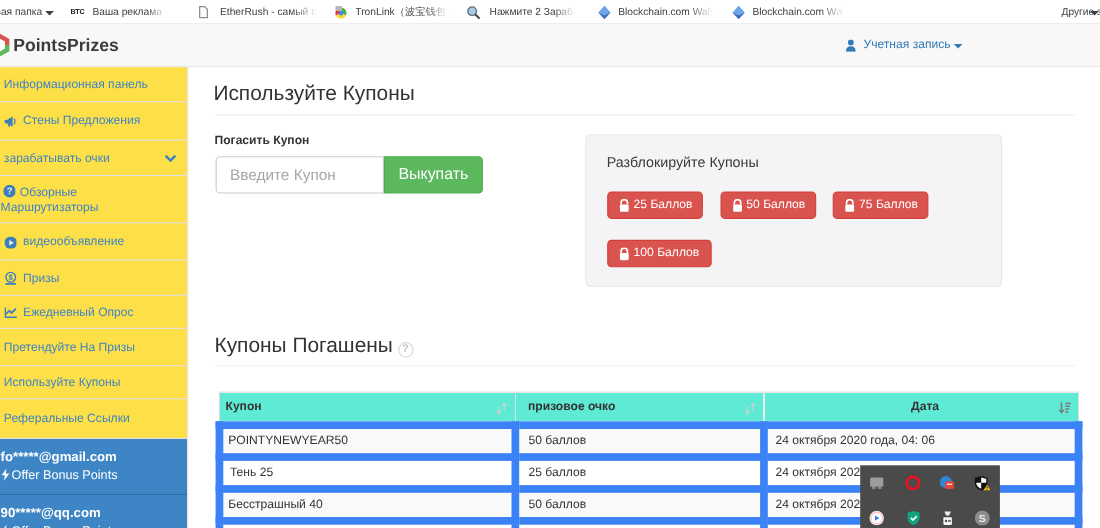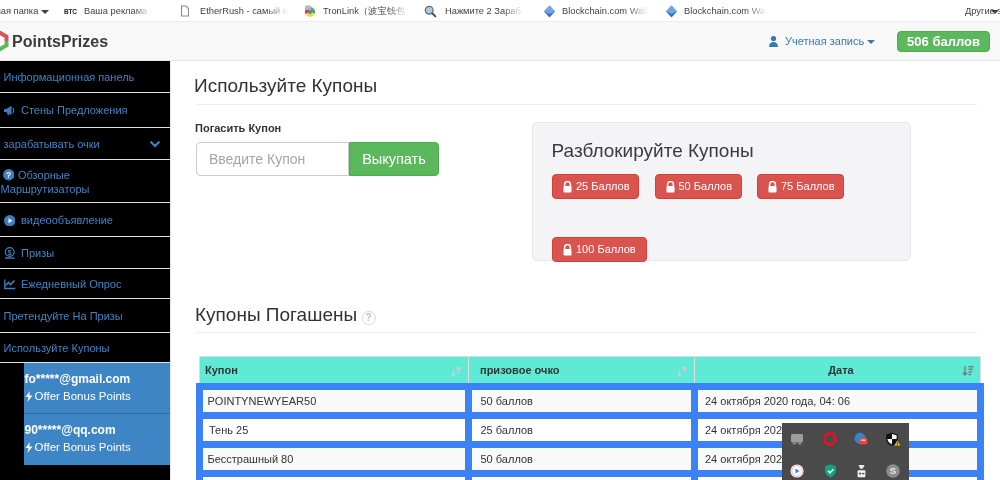"506 баллов" div.btn506 { html: <div>506 баллов</div> -> none }
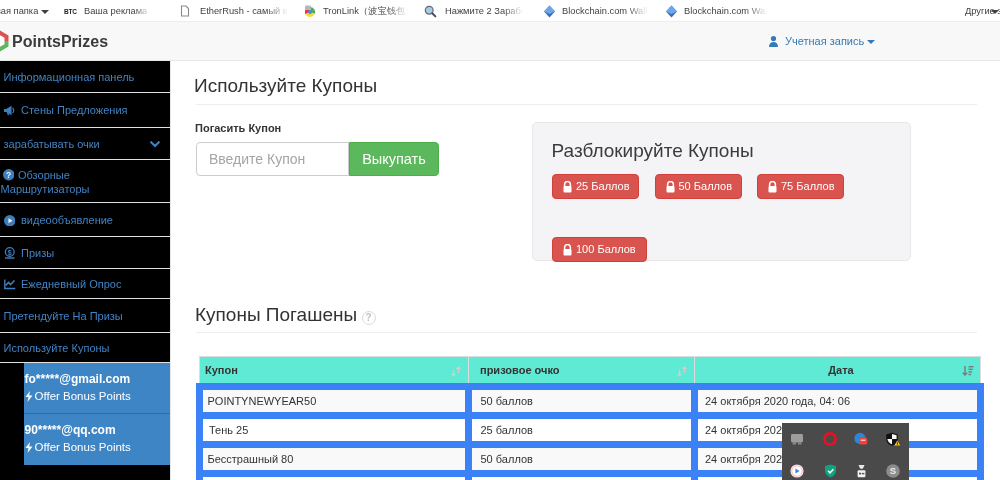"Информационная панель" .sidebar { background: #000000 -> #fde047 }
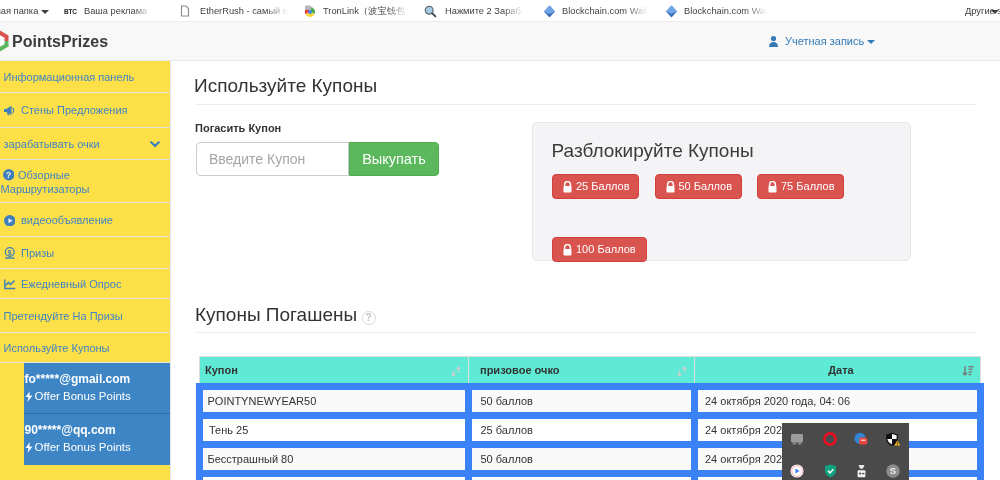"Разблокируйте Купоны" .panel h3 { font-size: 19px -> 13px }
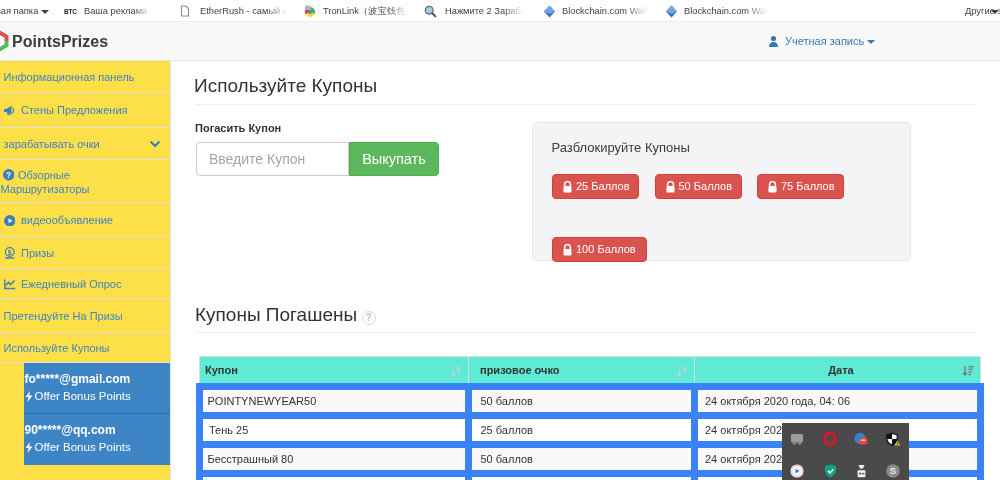"100 Баллов" div.btn-red { margin-top: 19px -> none }
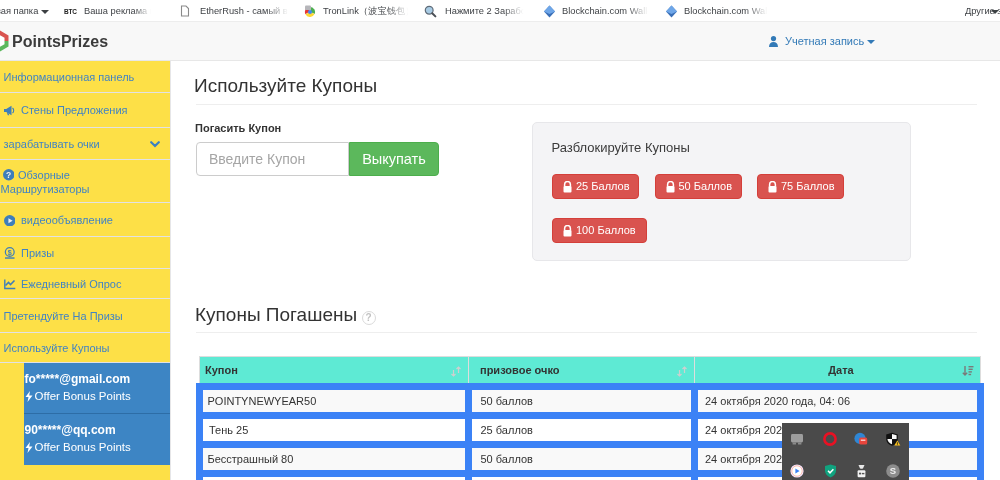"Реферальные Ссылки" div.si { html: none -> <div>Реферальные Ссылки</div> }
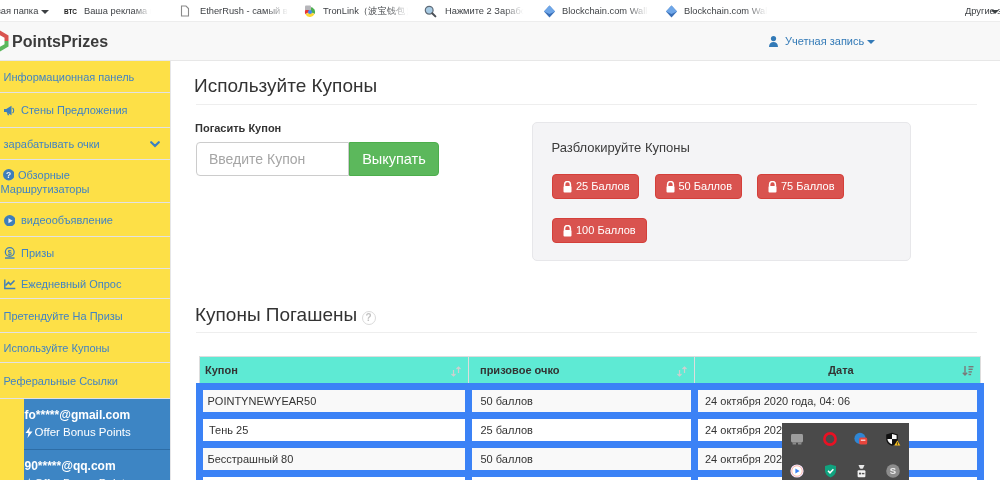"fo*****@gmail.com" .sblock { margin-left: 24px -> none }
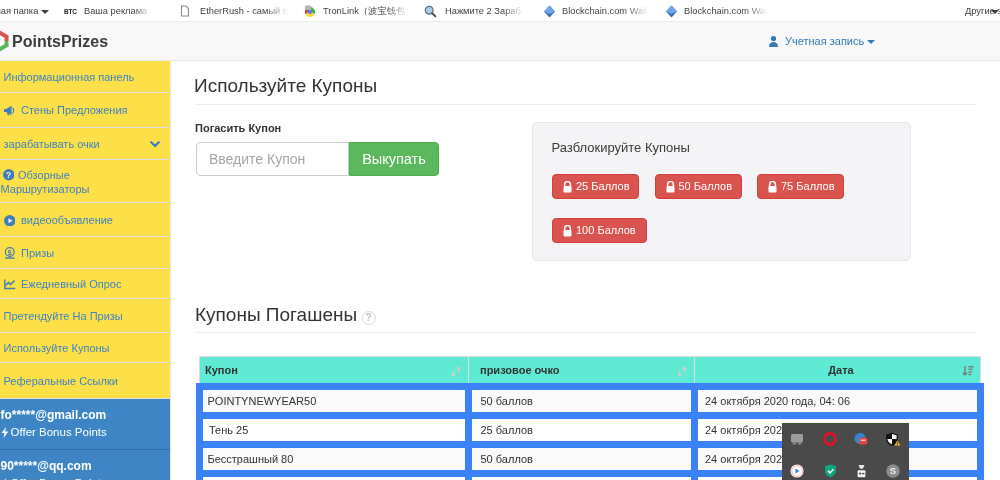"Бесстрашный 80" td { text: 80 -> 40 }
